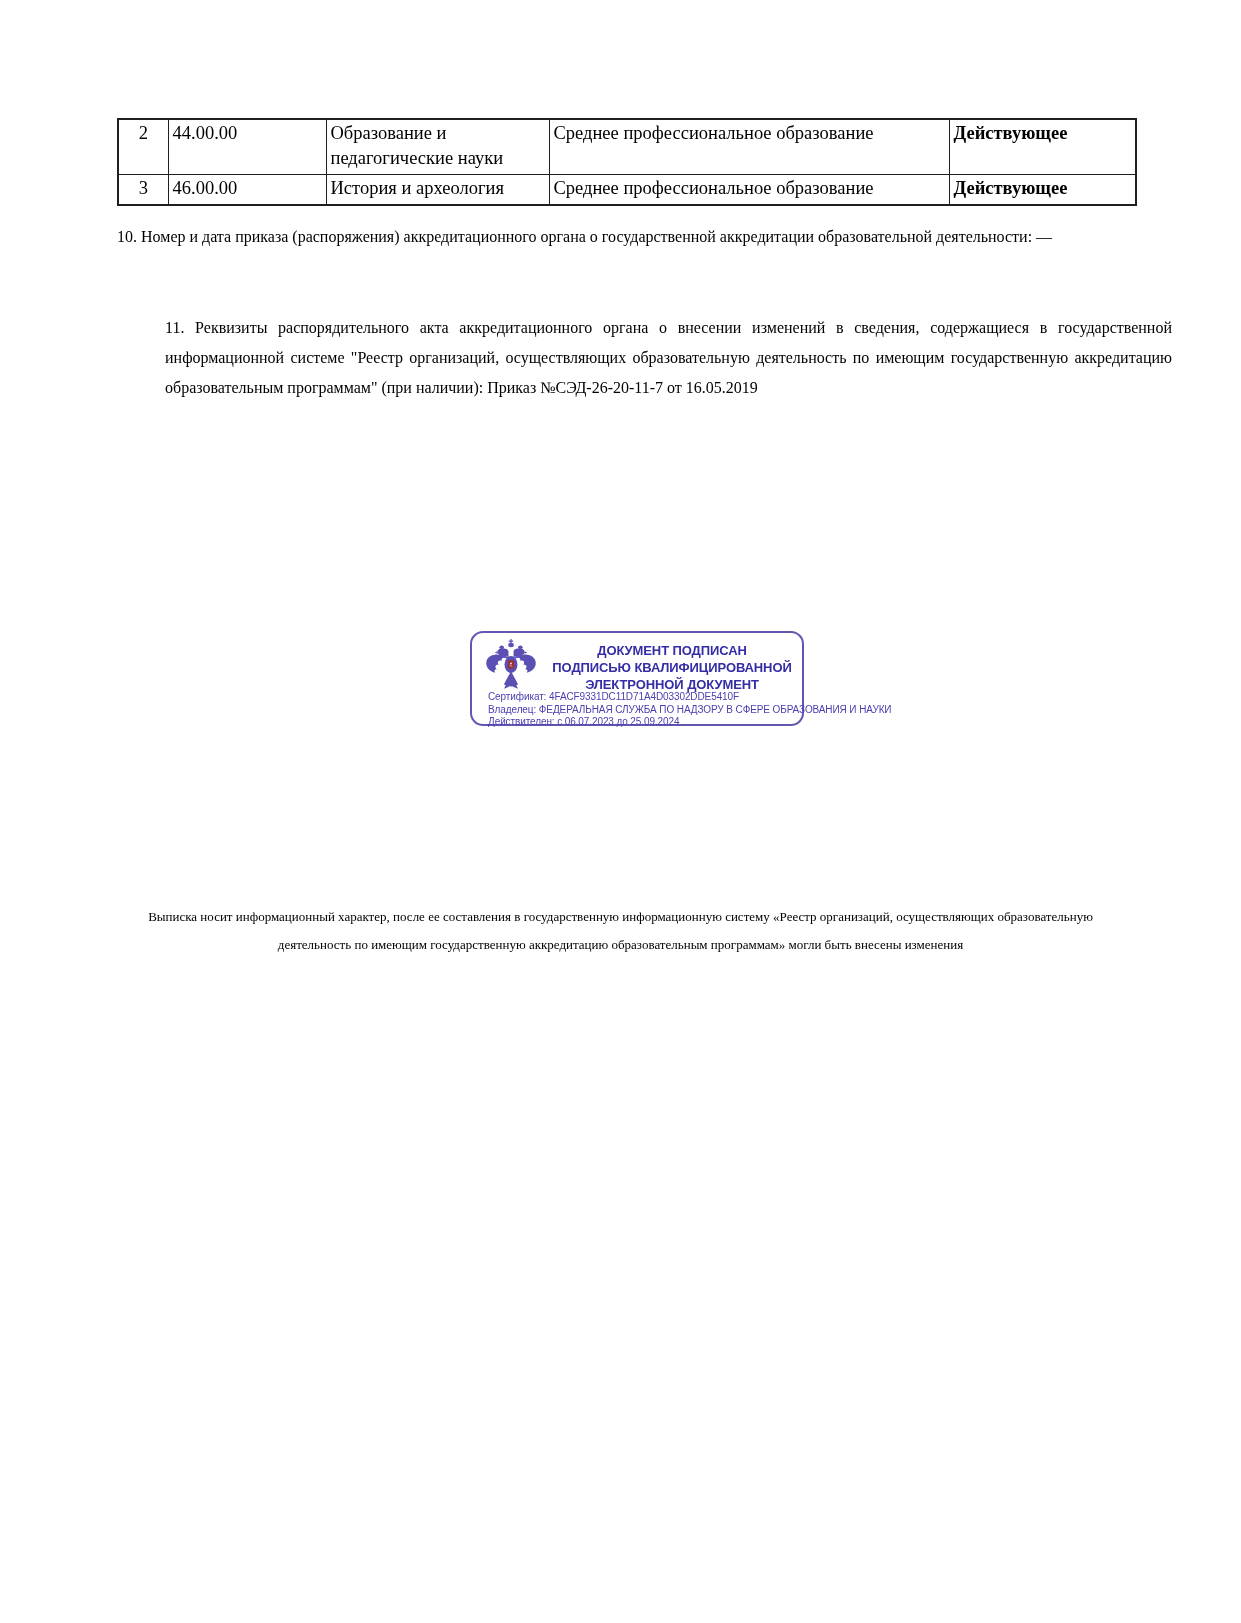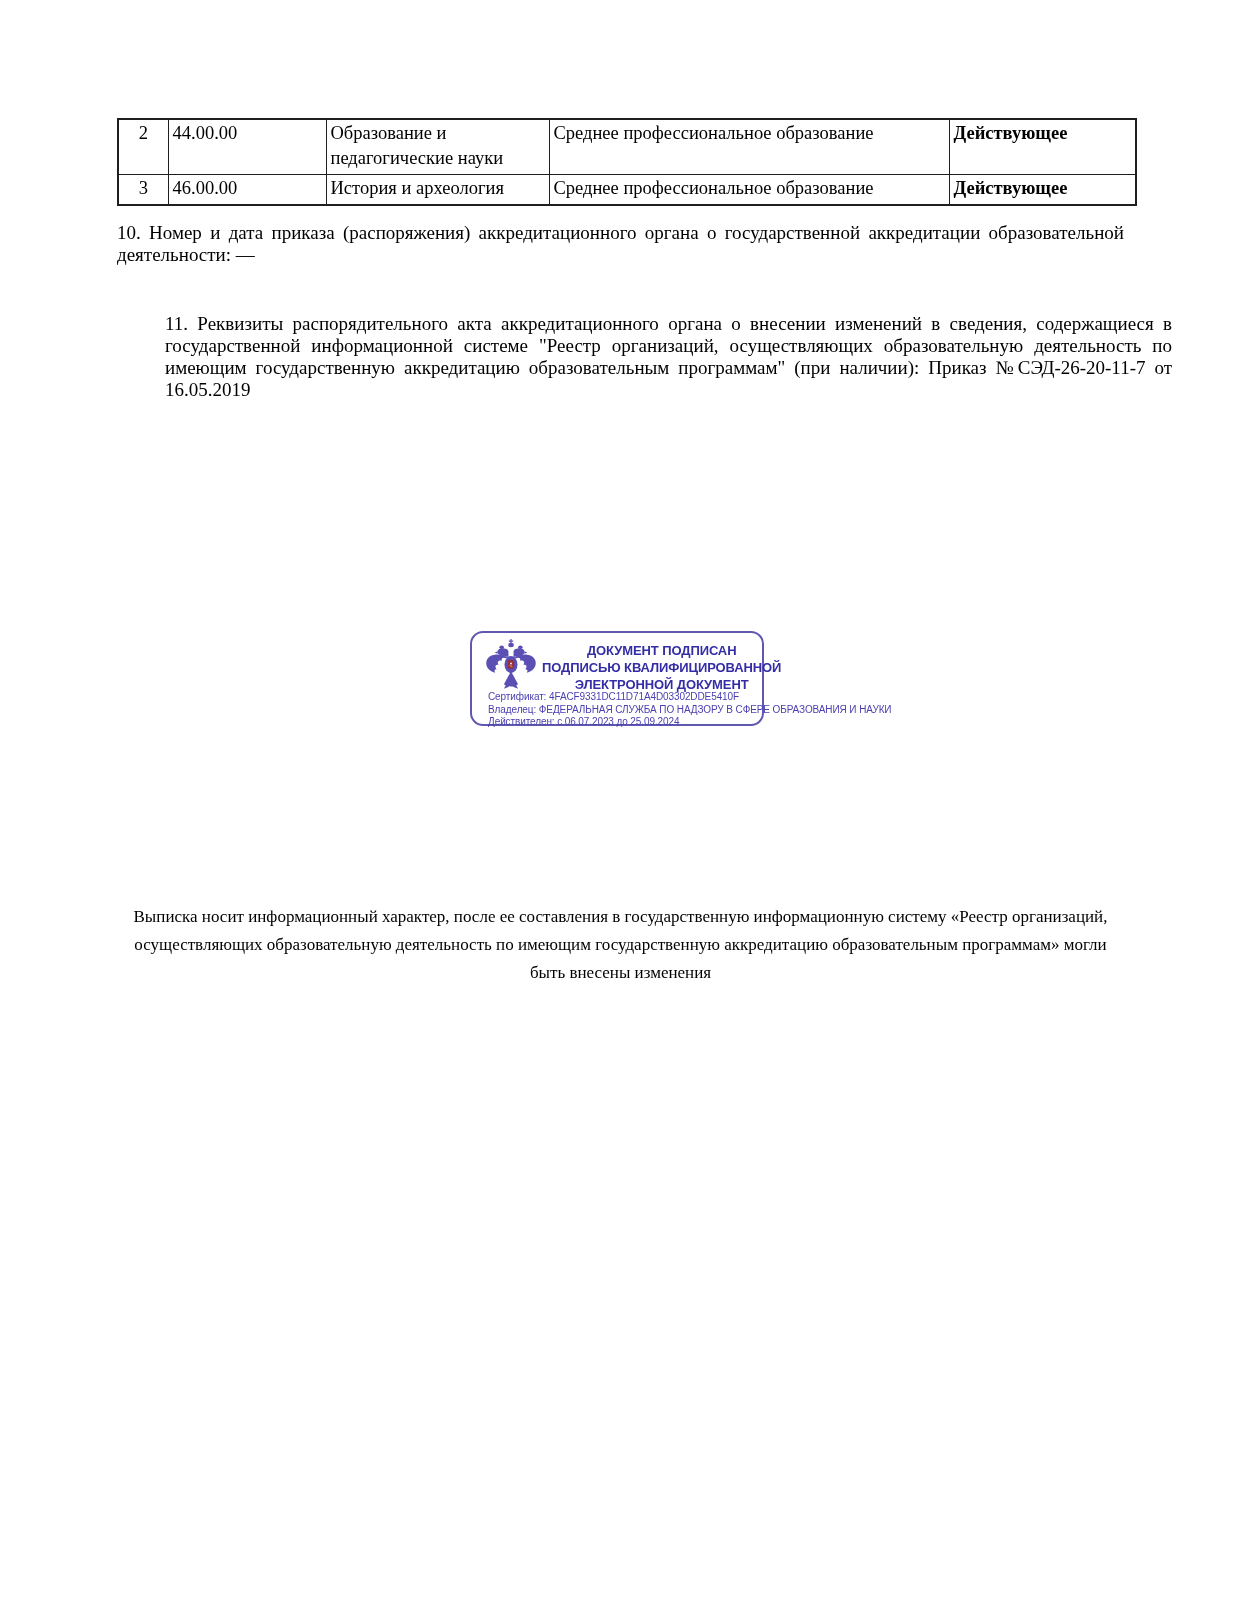"10. Номер и дата приказа" p.bodytext { font-size: 19px -> 16px; line-height: 22px -> 30px }
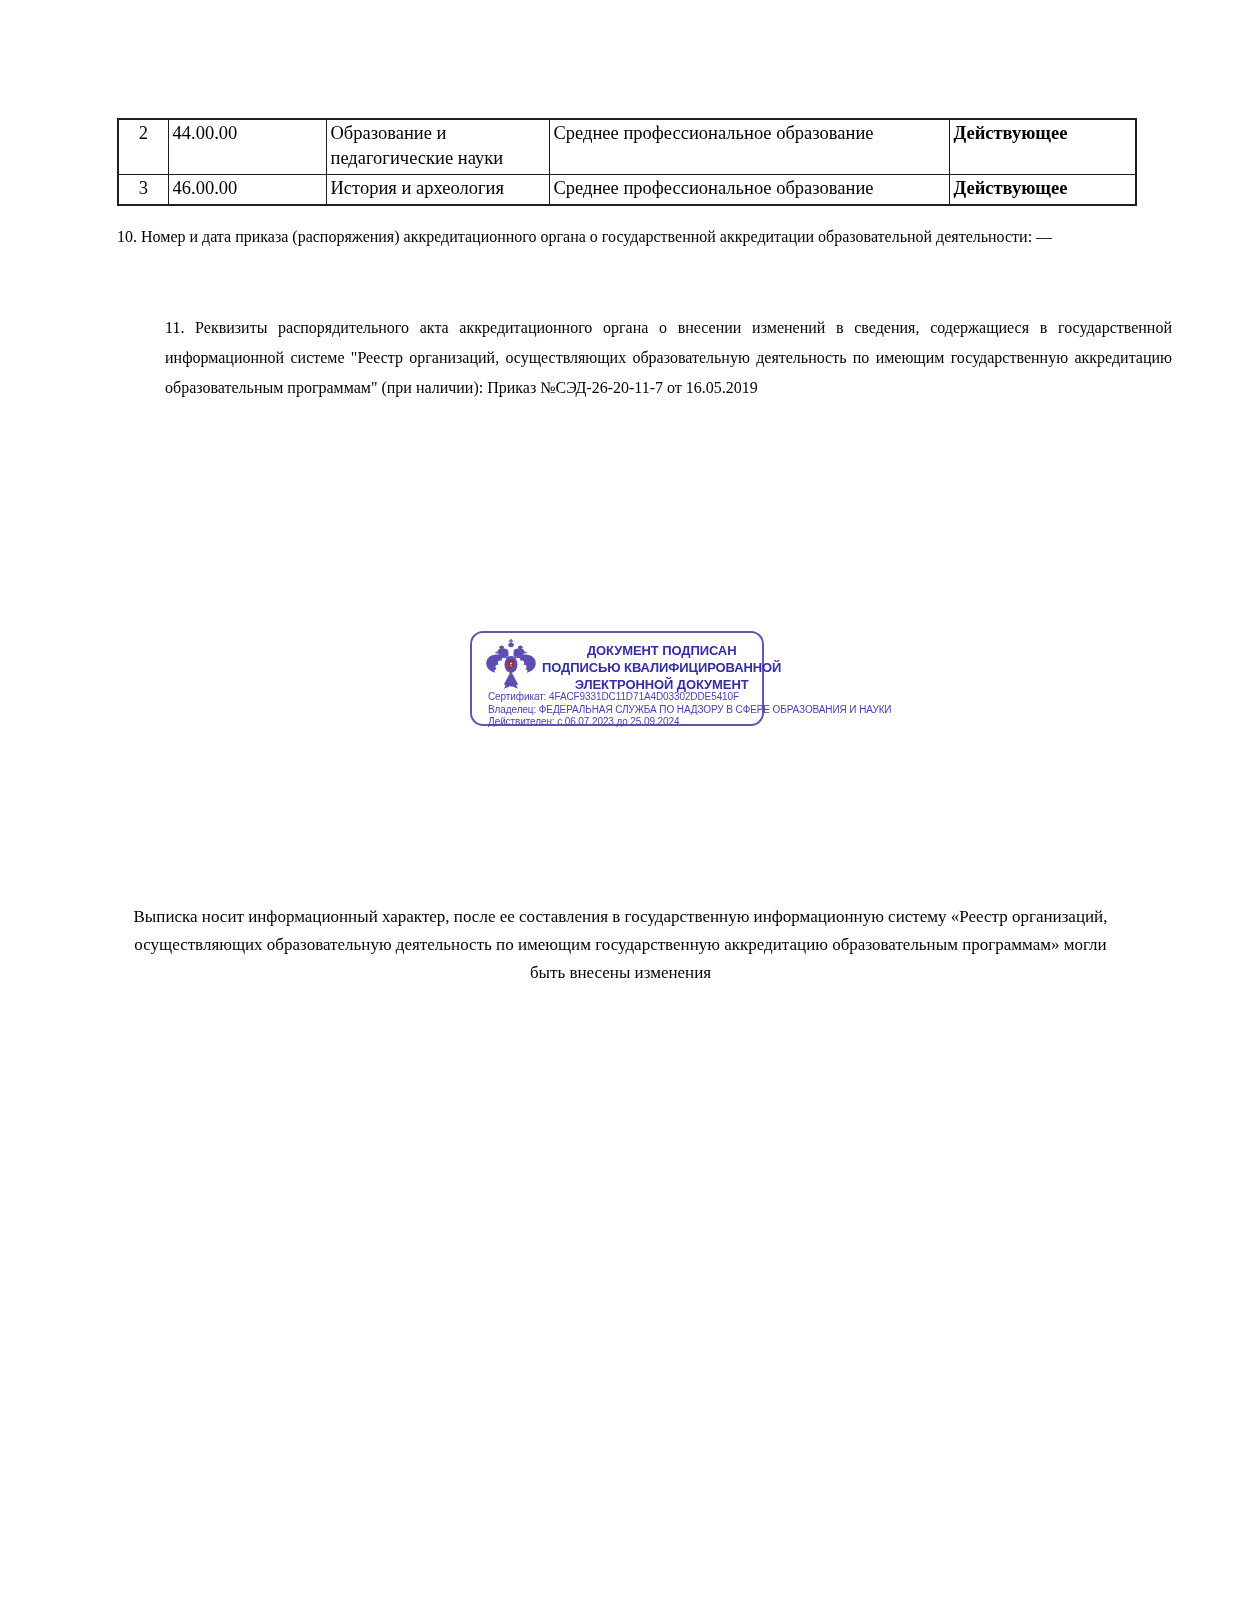"ДОКУМЕНТ ПОДПИСАН" .stamp { width: 294px -> 334px }
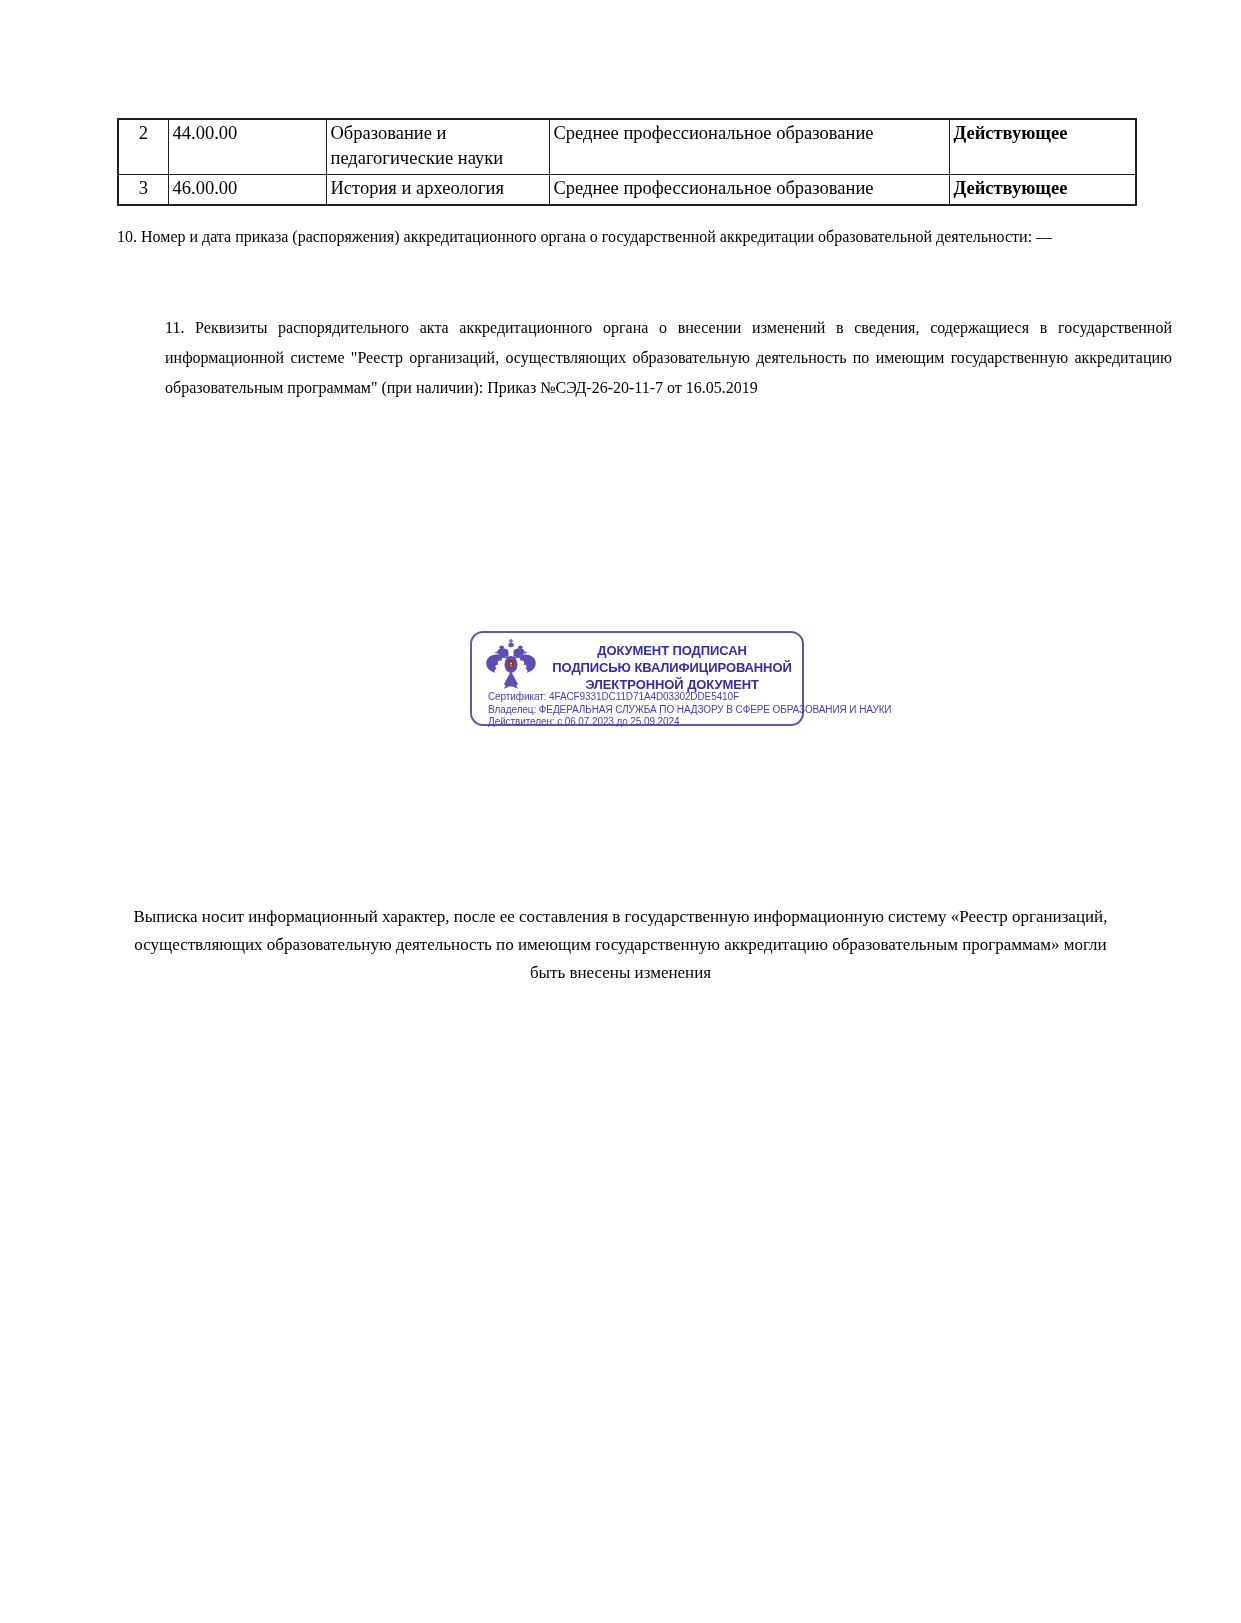"Выписка носит информационный характер," .footer-note { font-size: 17px -> 13px }
